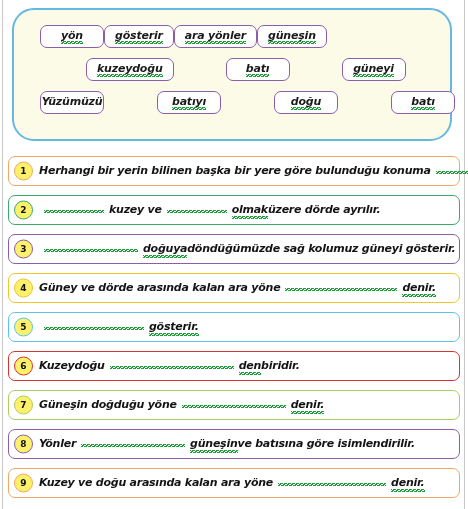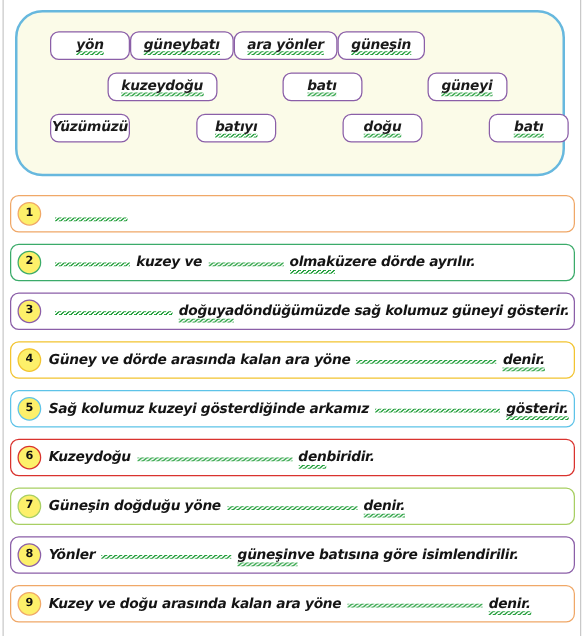"güneybatı" span.chip-text { text: güneybatı -> gösterir }
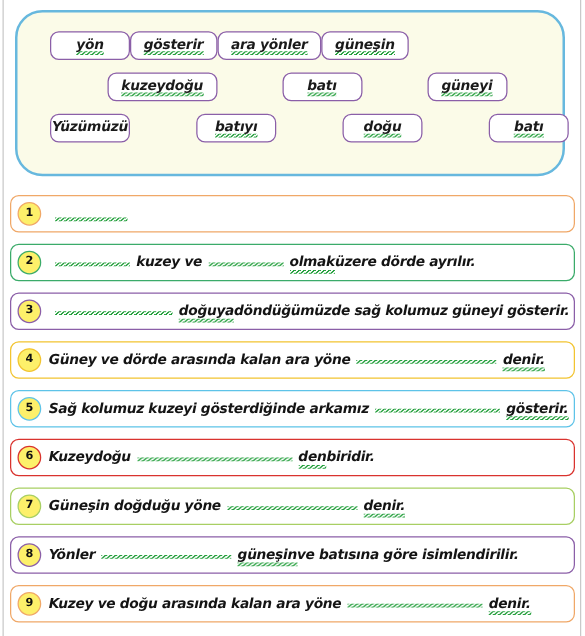"Herhangi bir yerin bilinen başka" span.seg { html: none -> <span>Herhangi bir yerin bilinen başka bir yere göre bulunduğu konuma</span> }
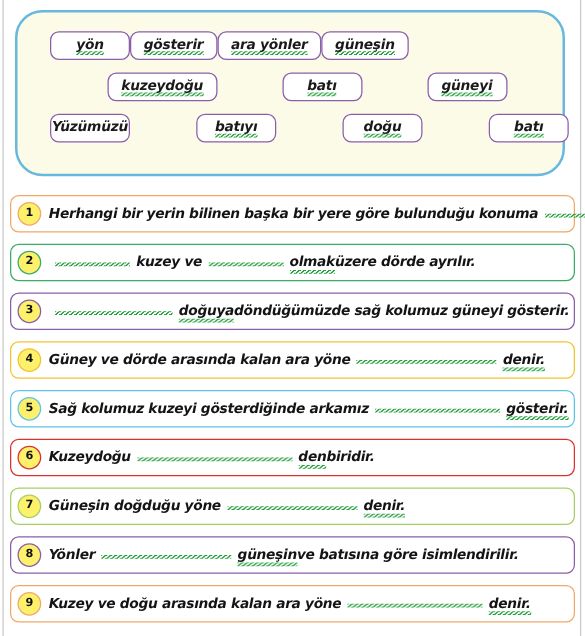"Sağ kolumuz kuzeyi gösterdiğinde arkamız" span.seg { html: <span>Sağ kolumuz kuzeyi gösterdiğinde arkamız</span> -> none }
